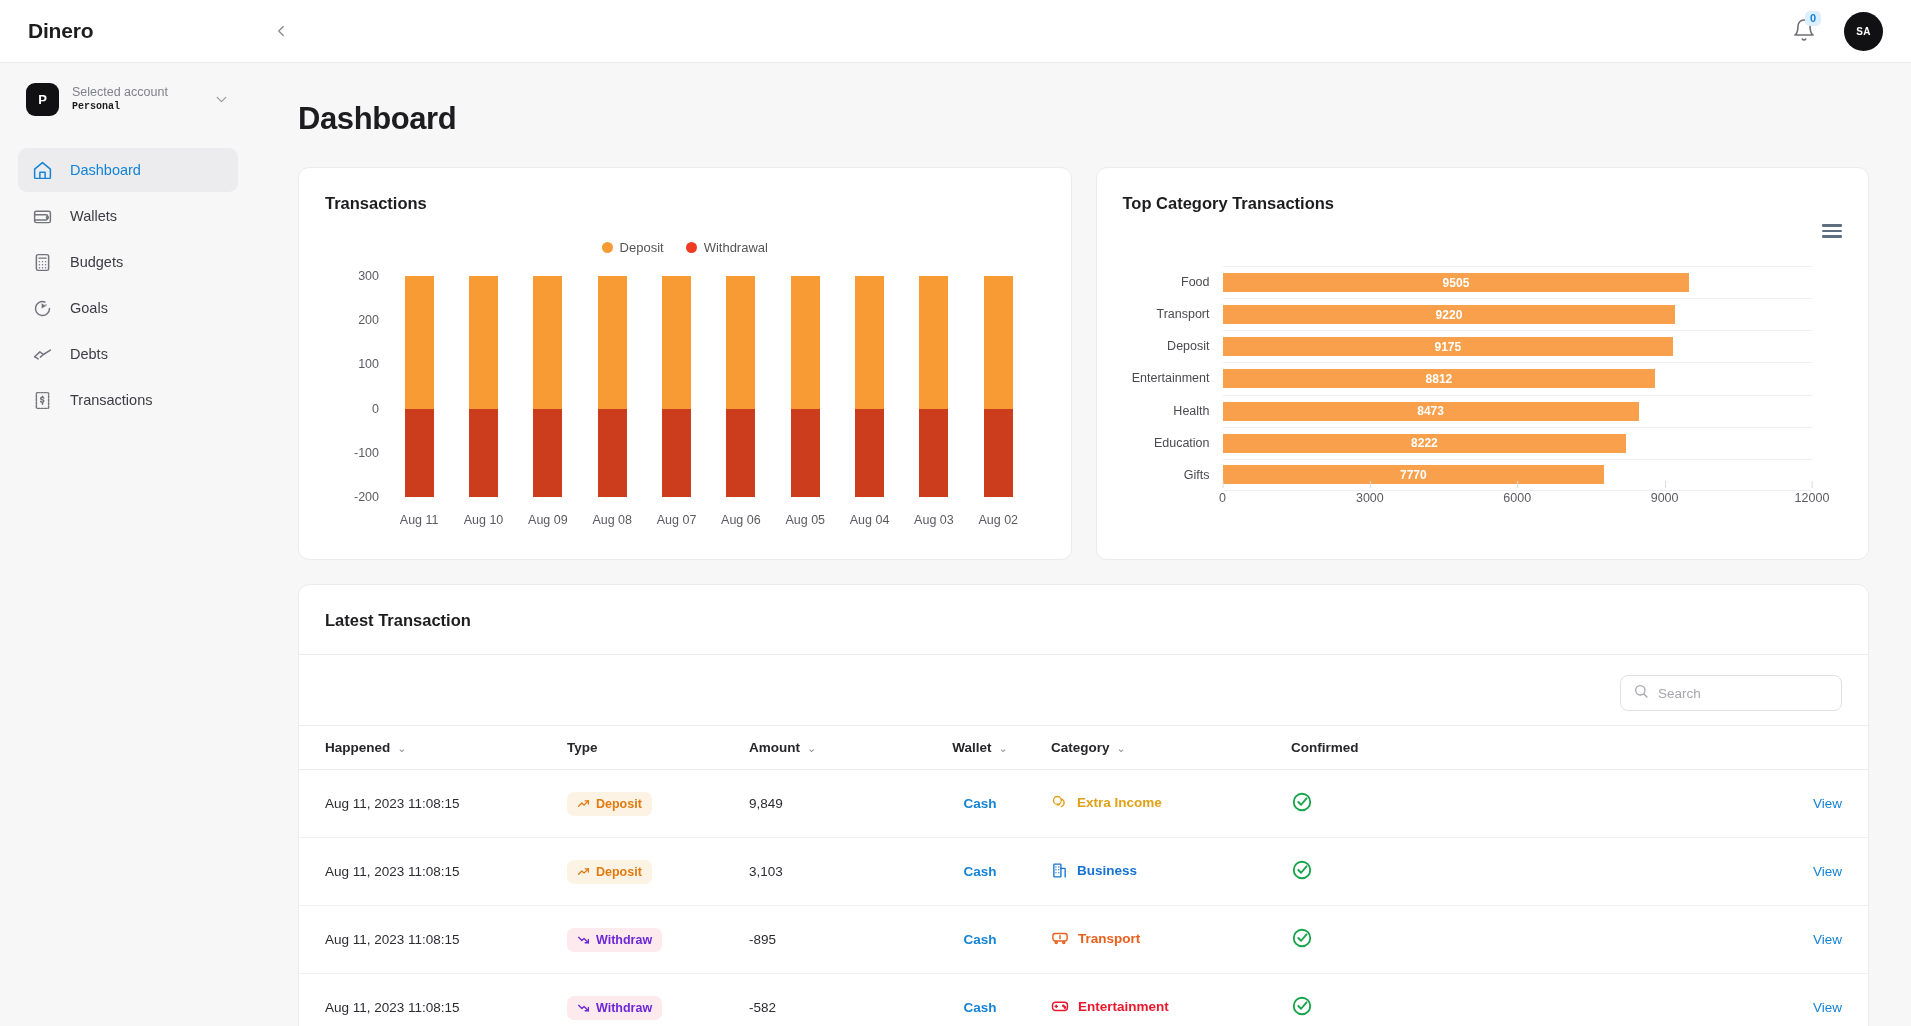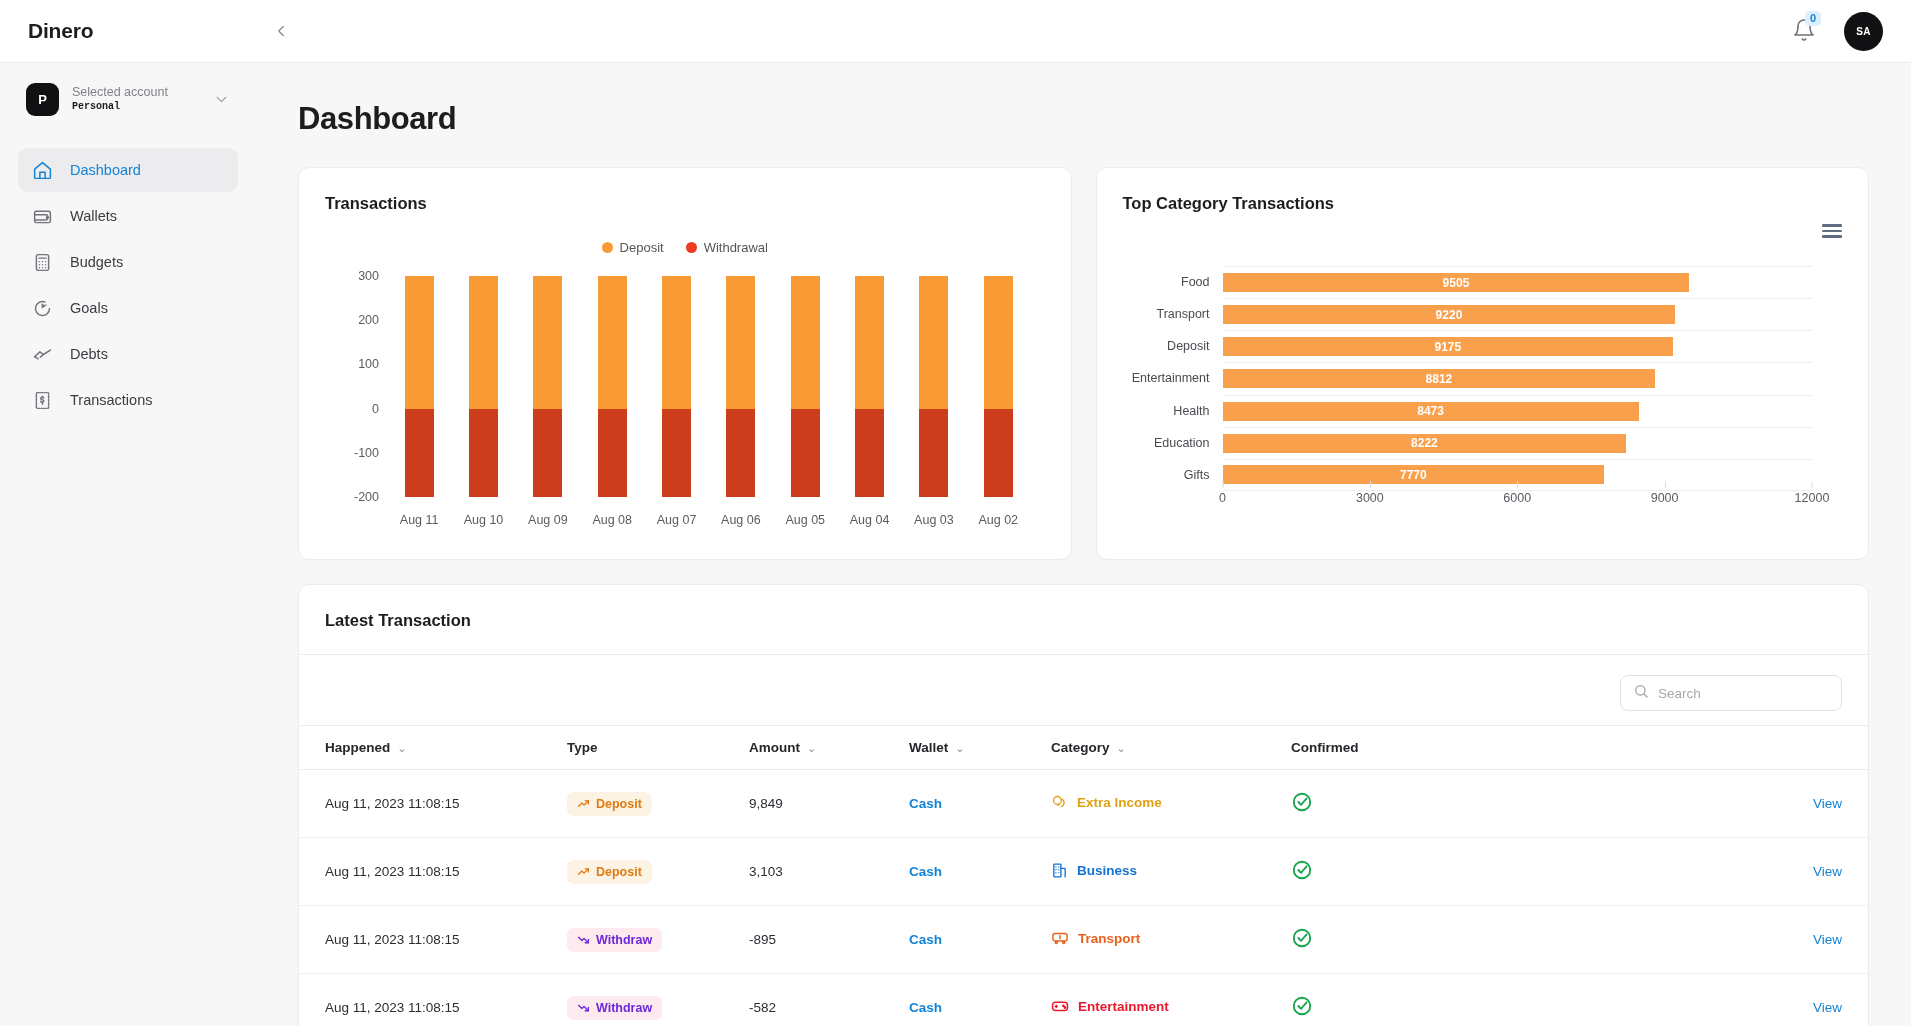"Wallet ⌄" .c-wallet { text-align: none -> center }
